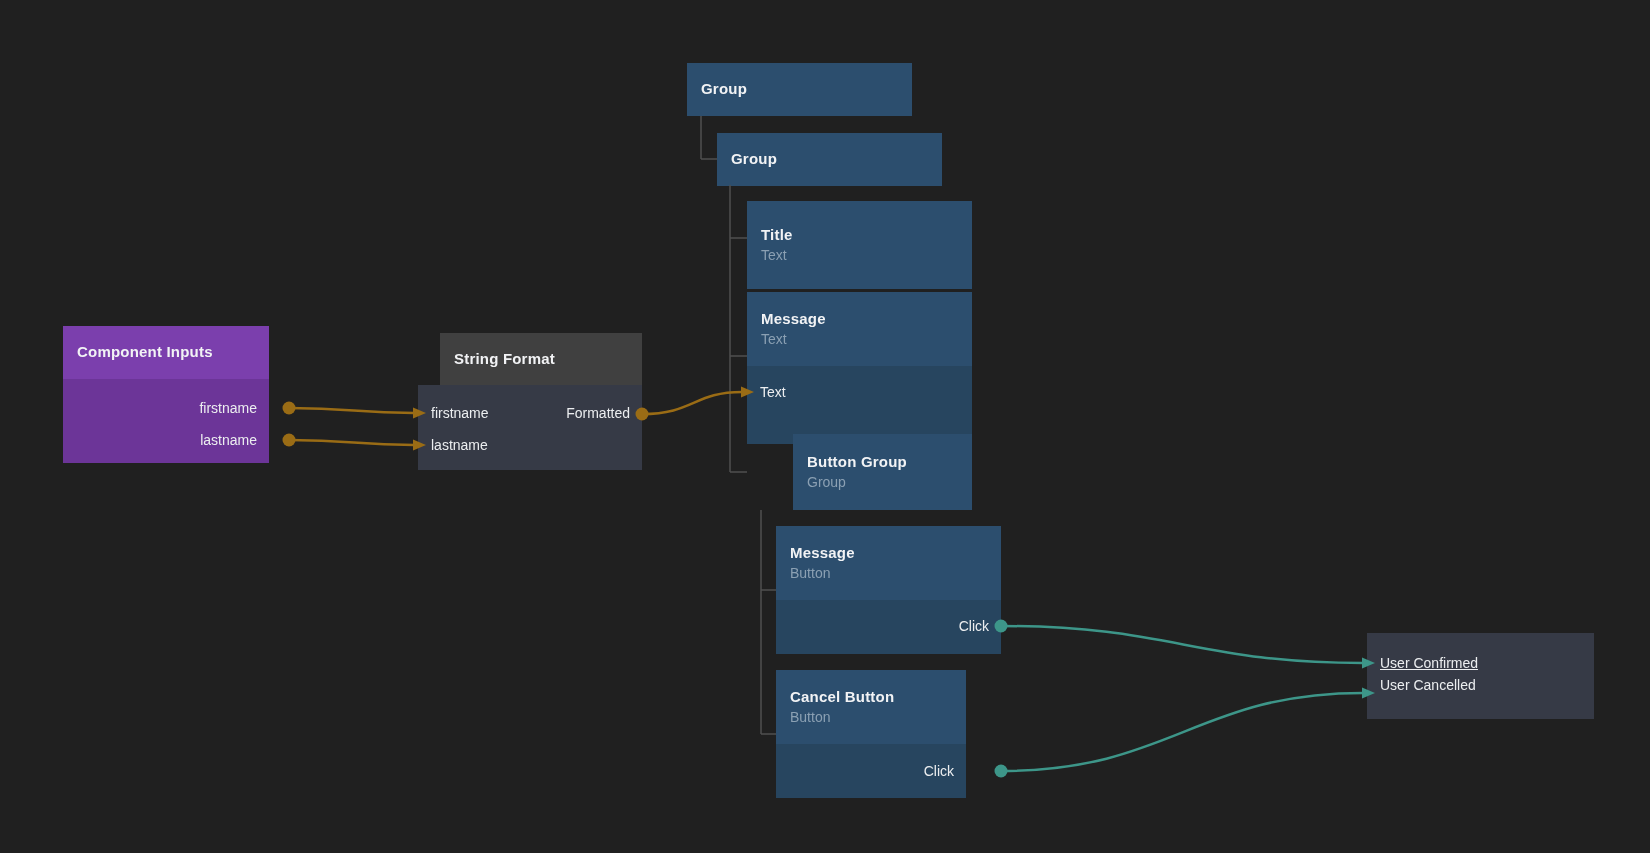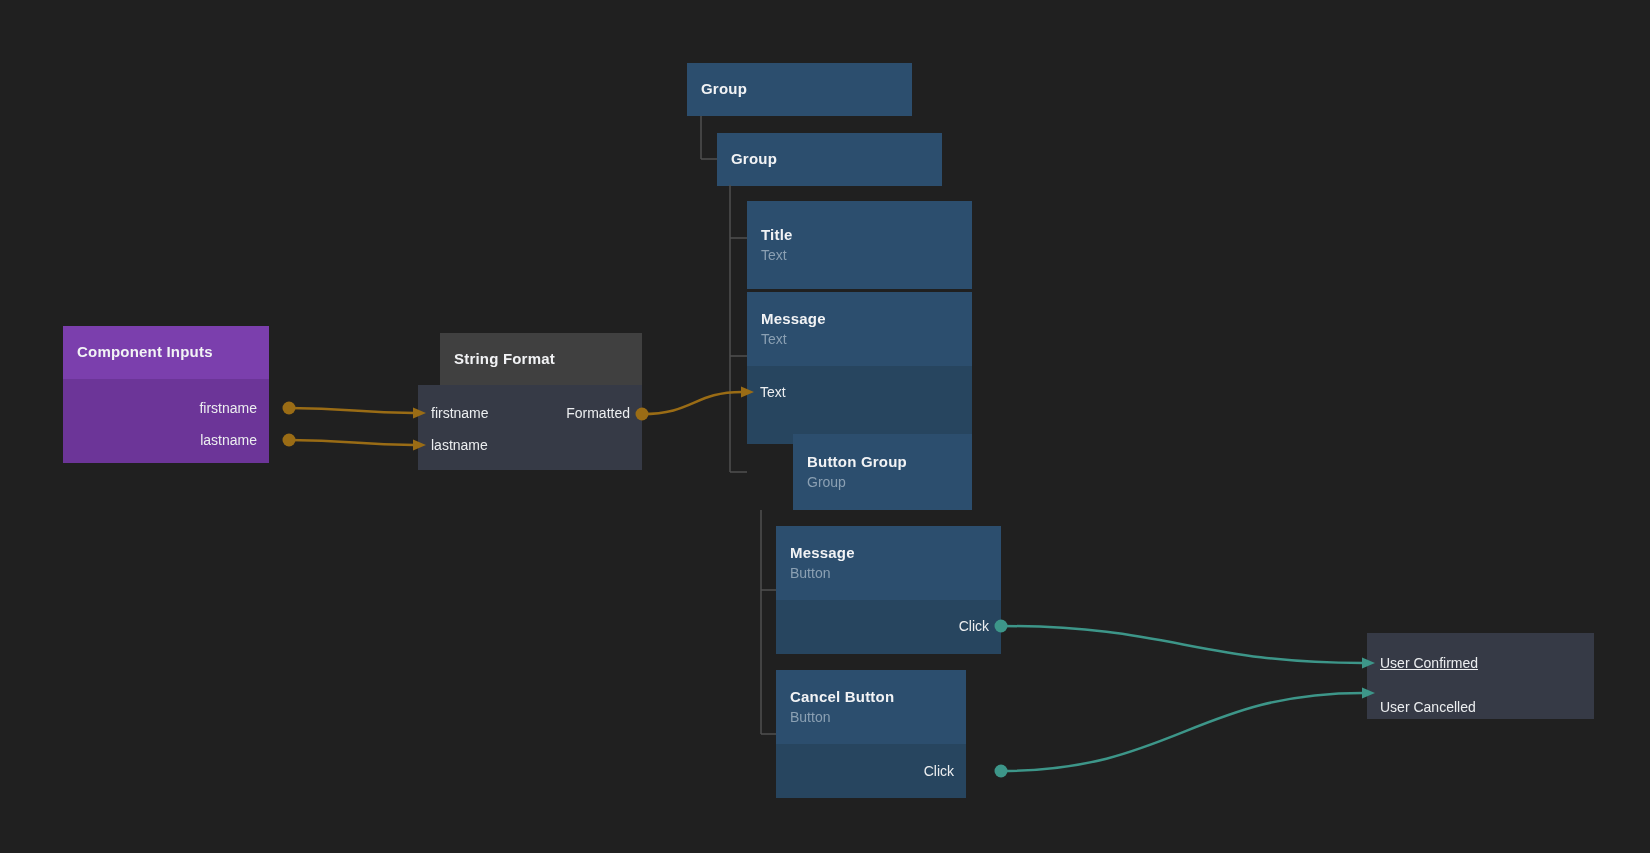"User Cancelled" div.port { top: 124px -> 102px }
